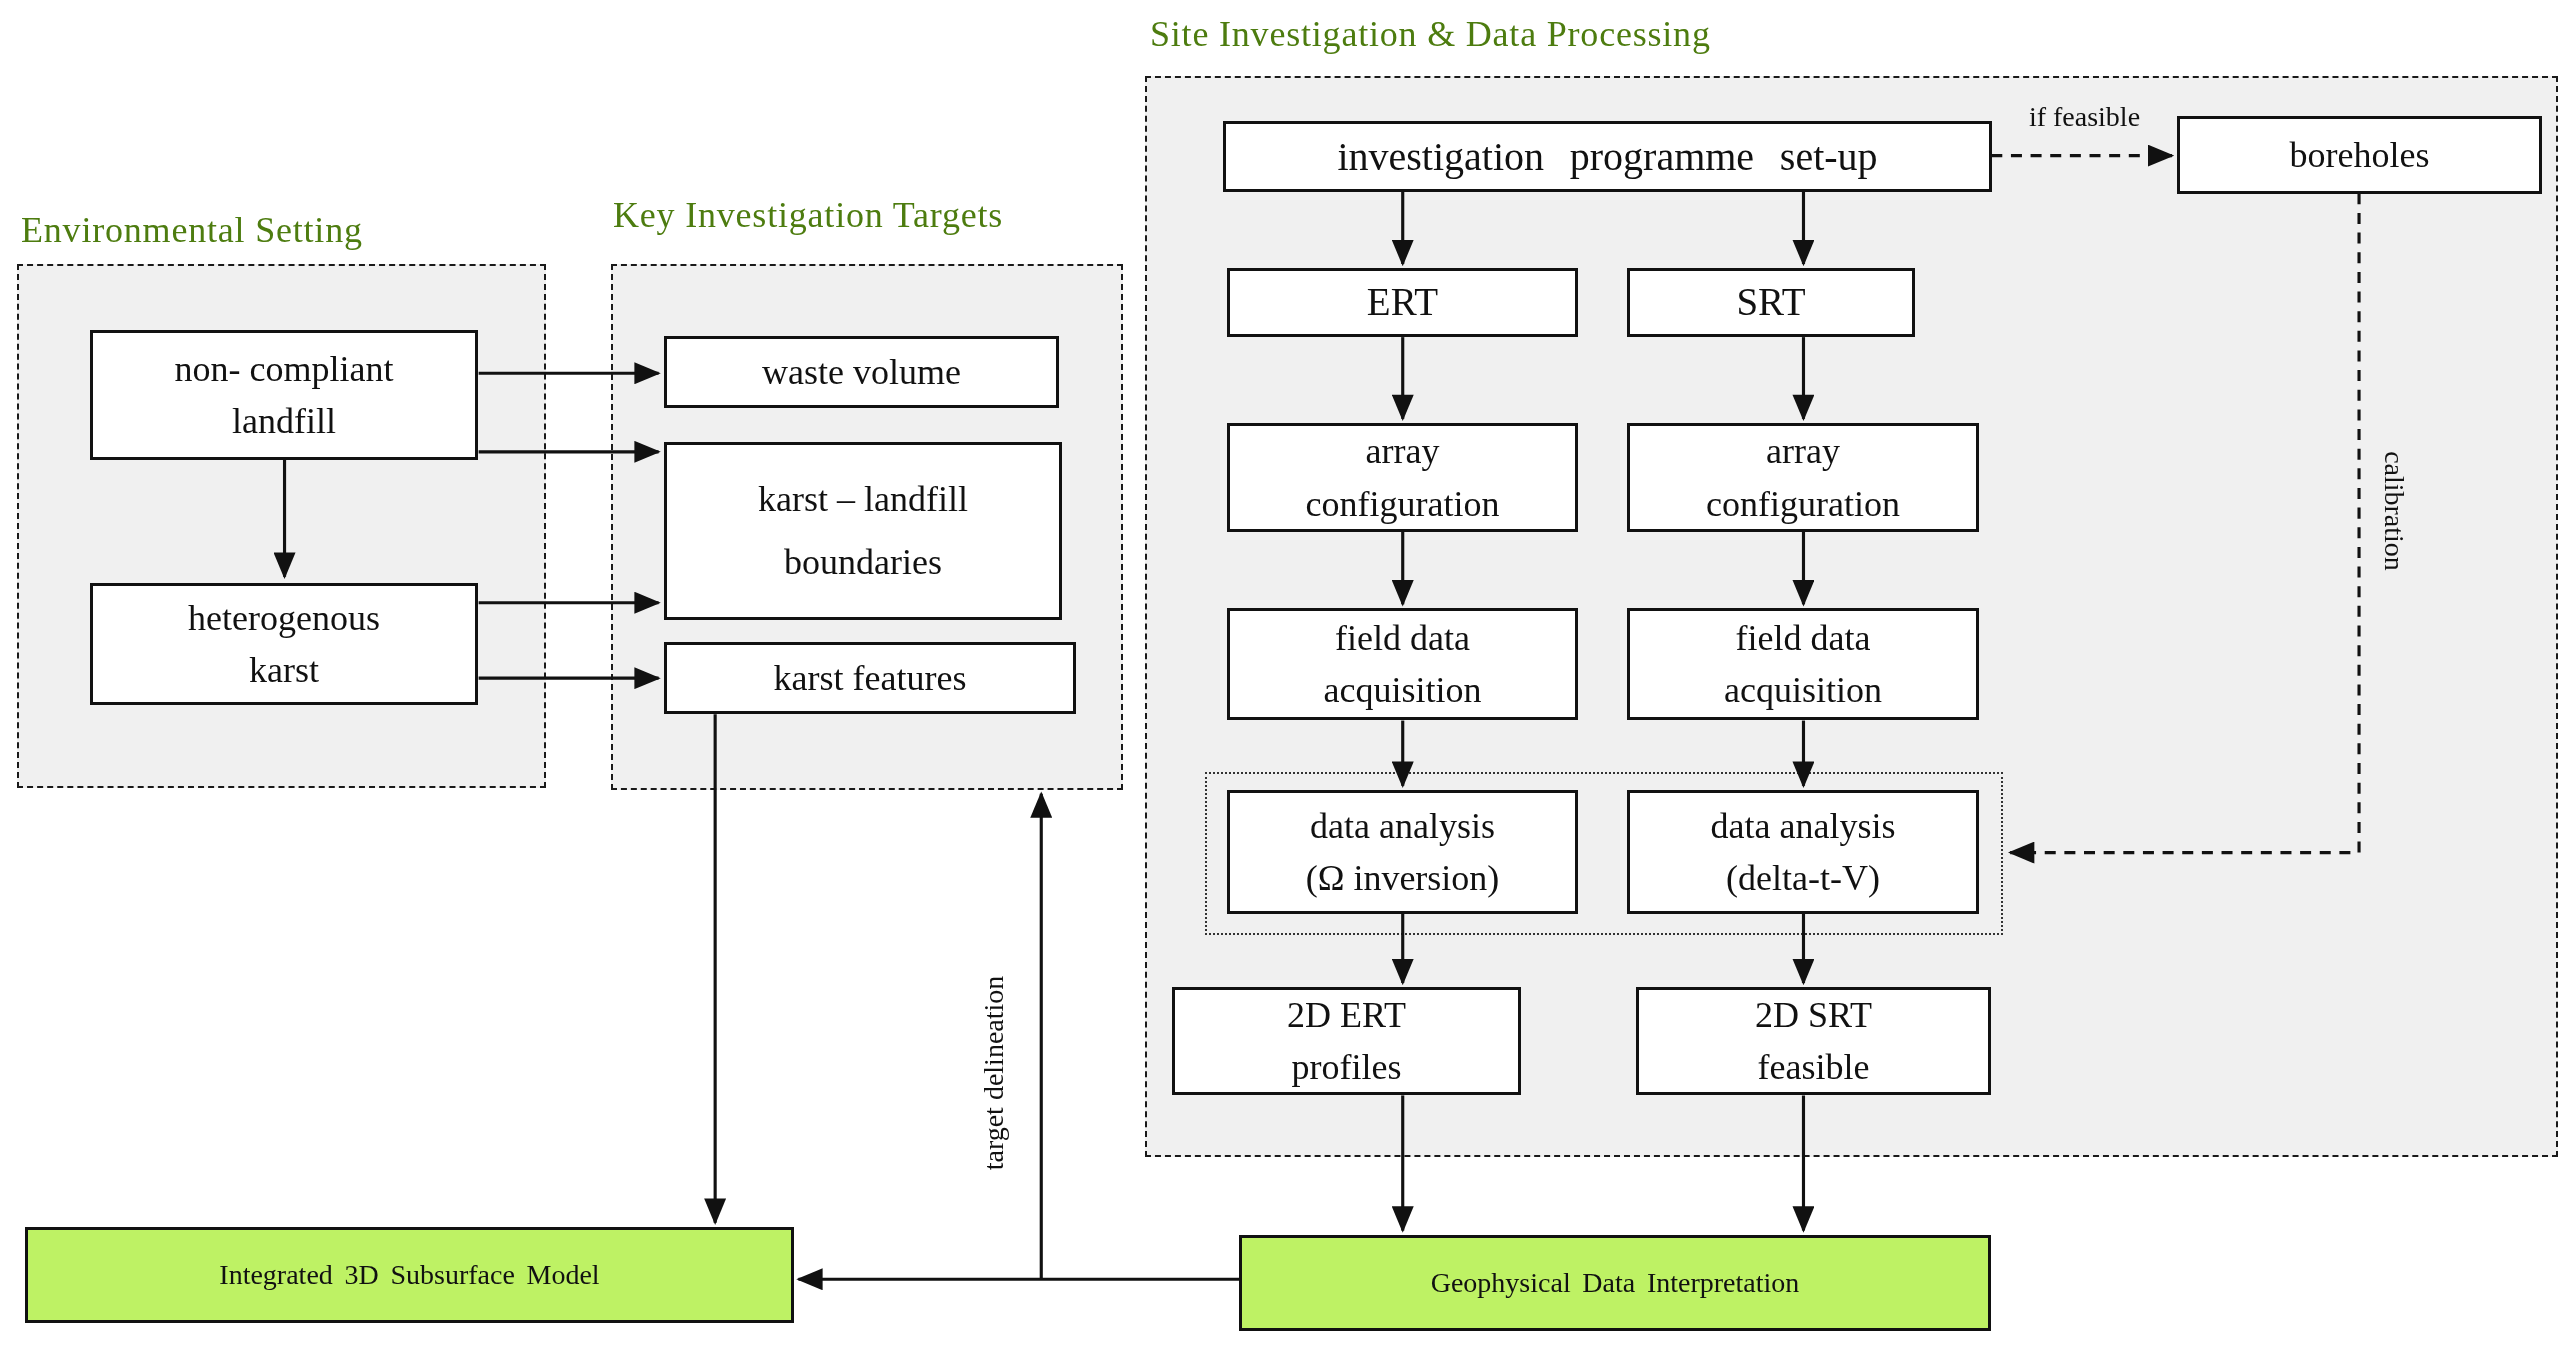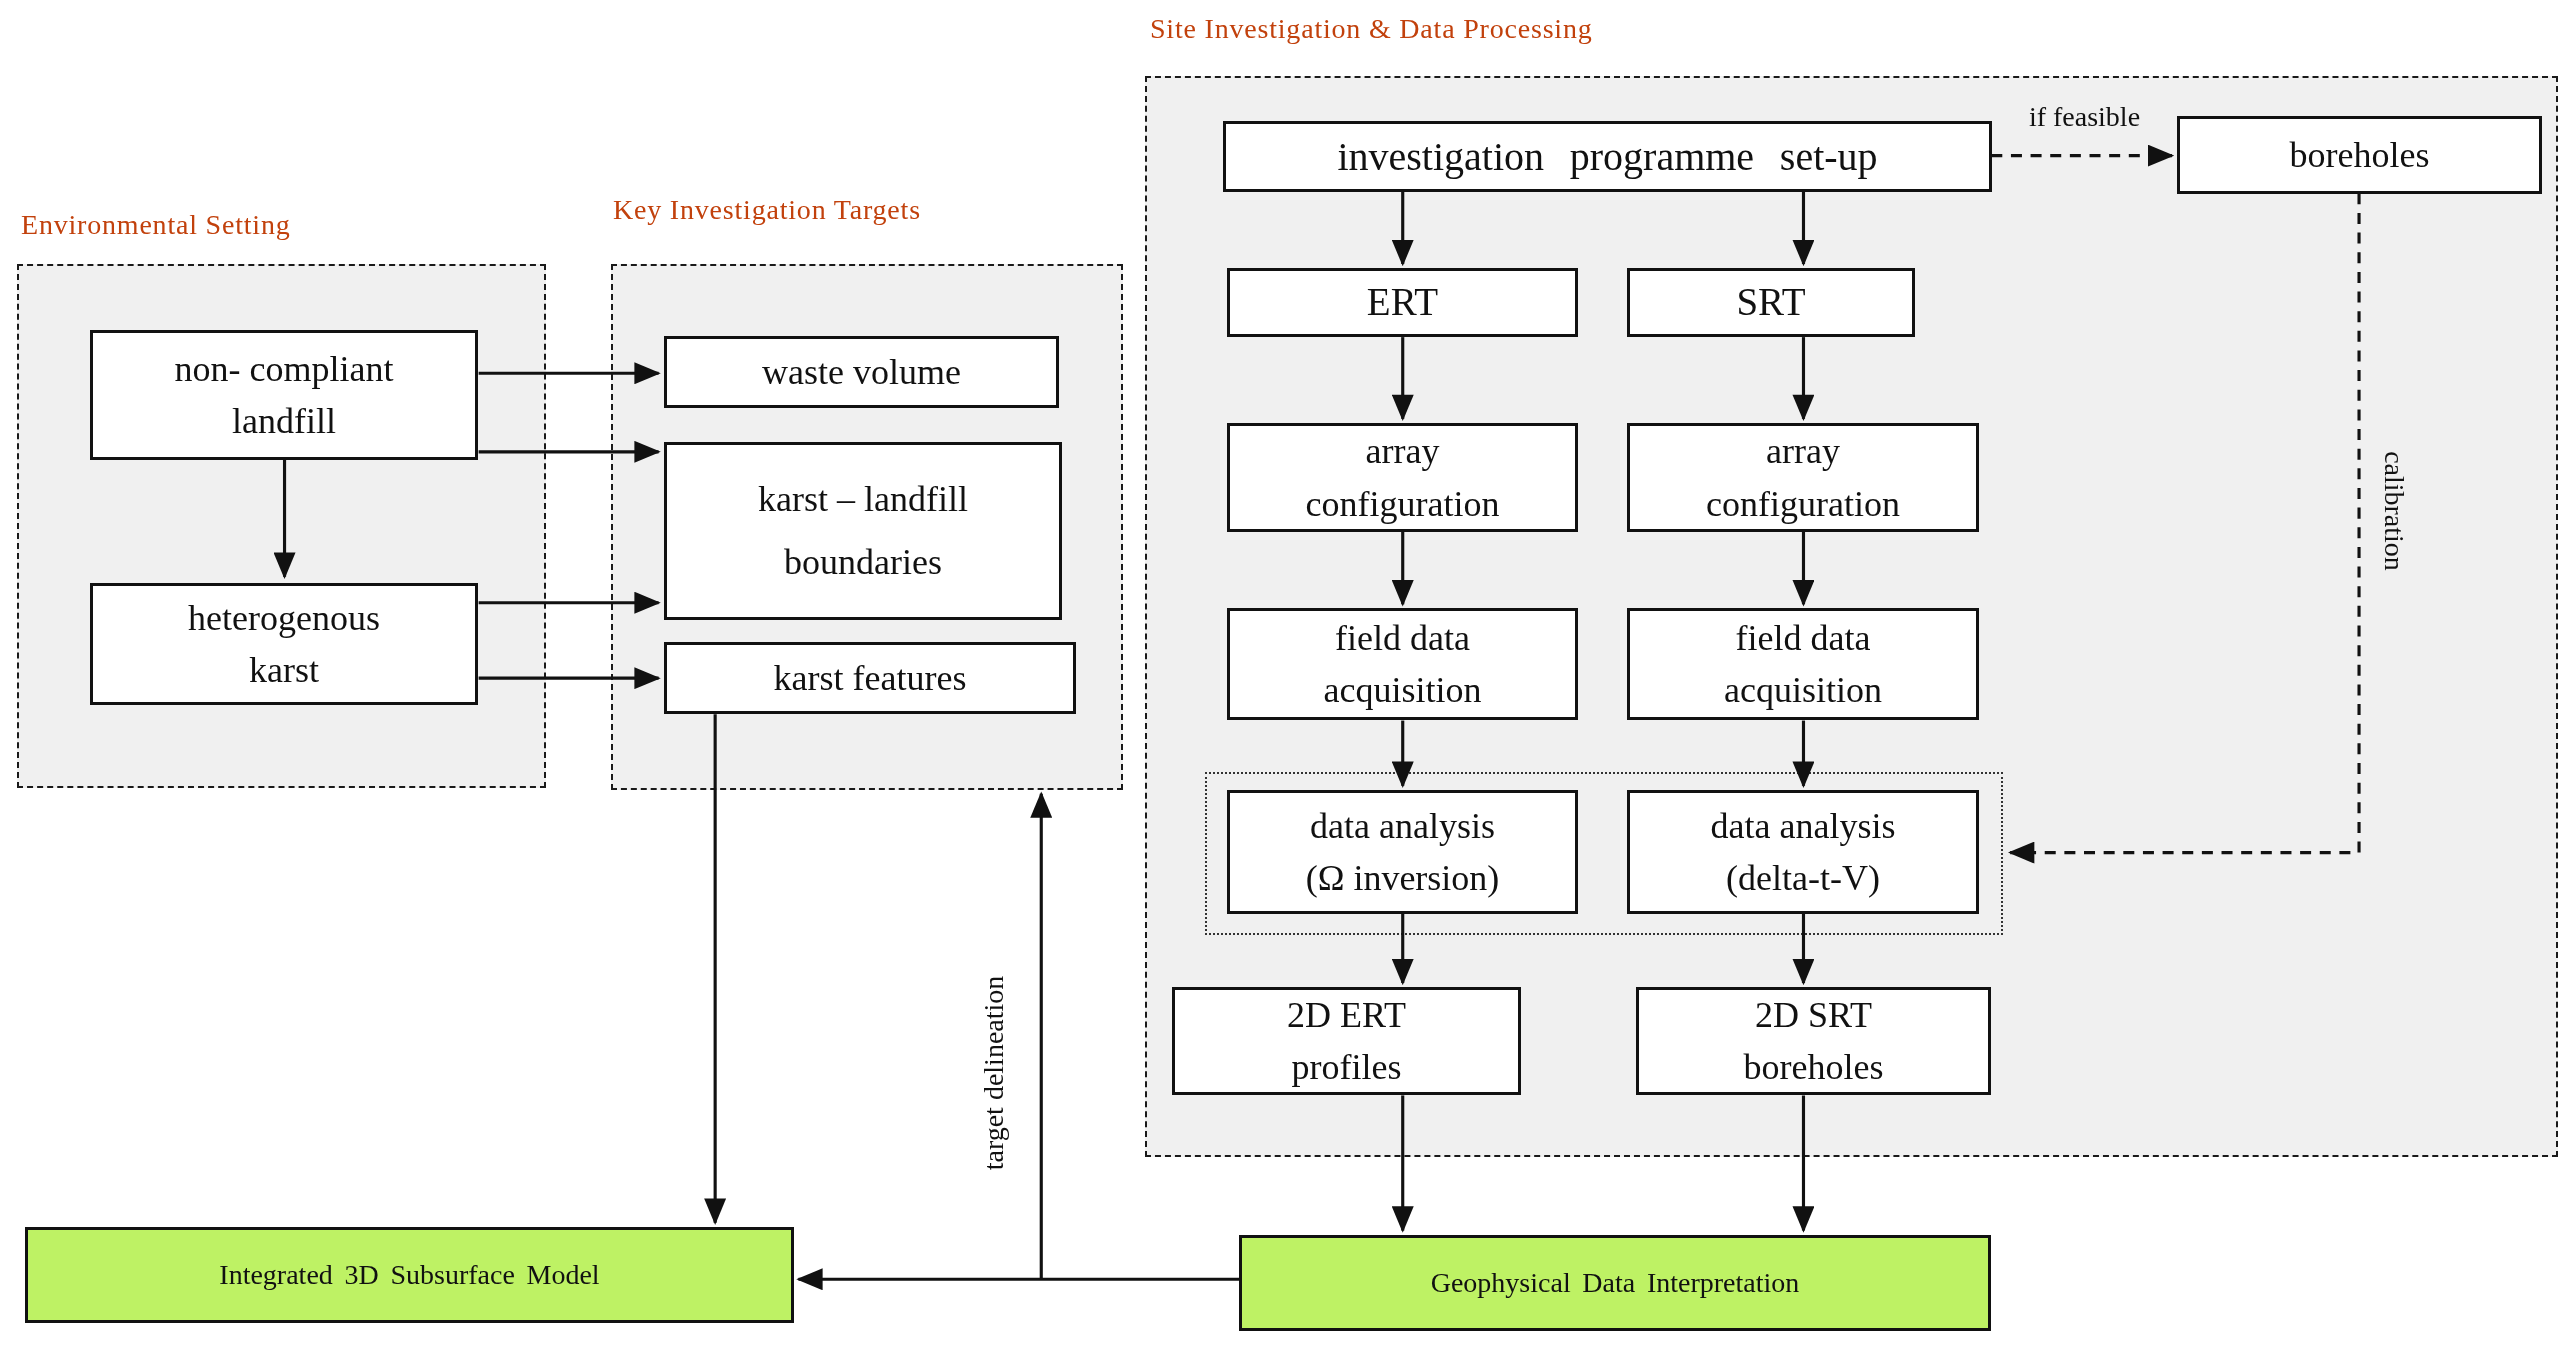"Site Investigation & Data Processing" .hlabel { color: #c2410c -> #4d7c0f; font-size: 28px -> 36px }
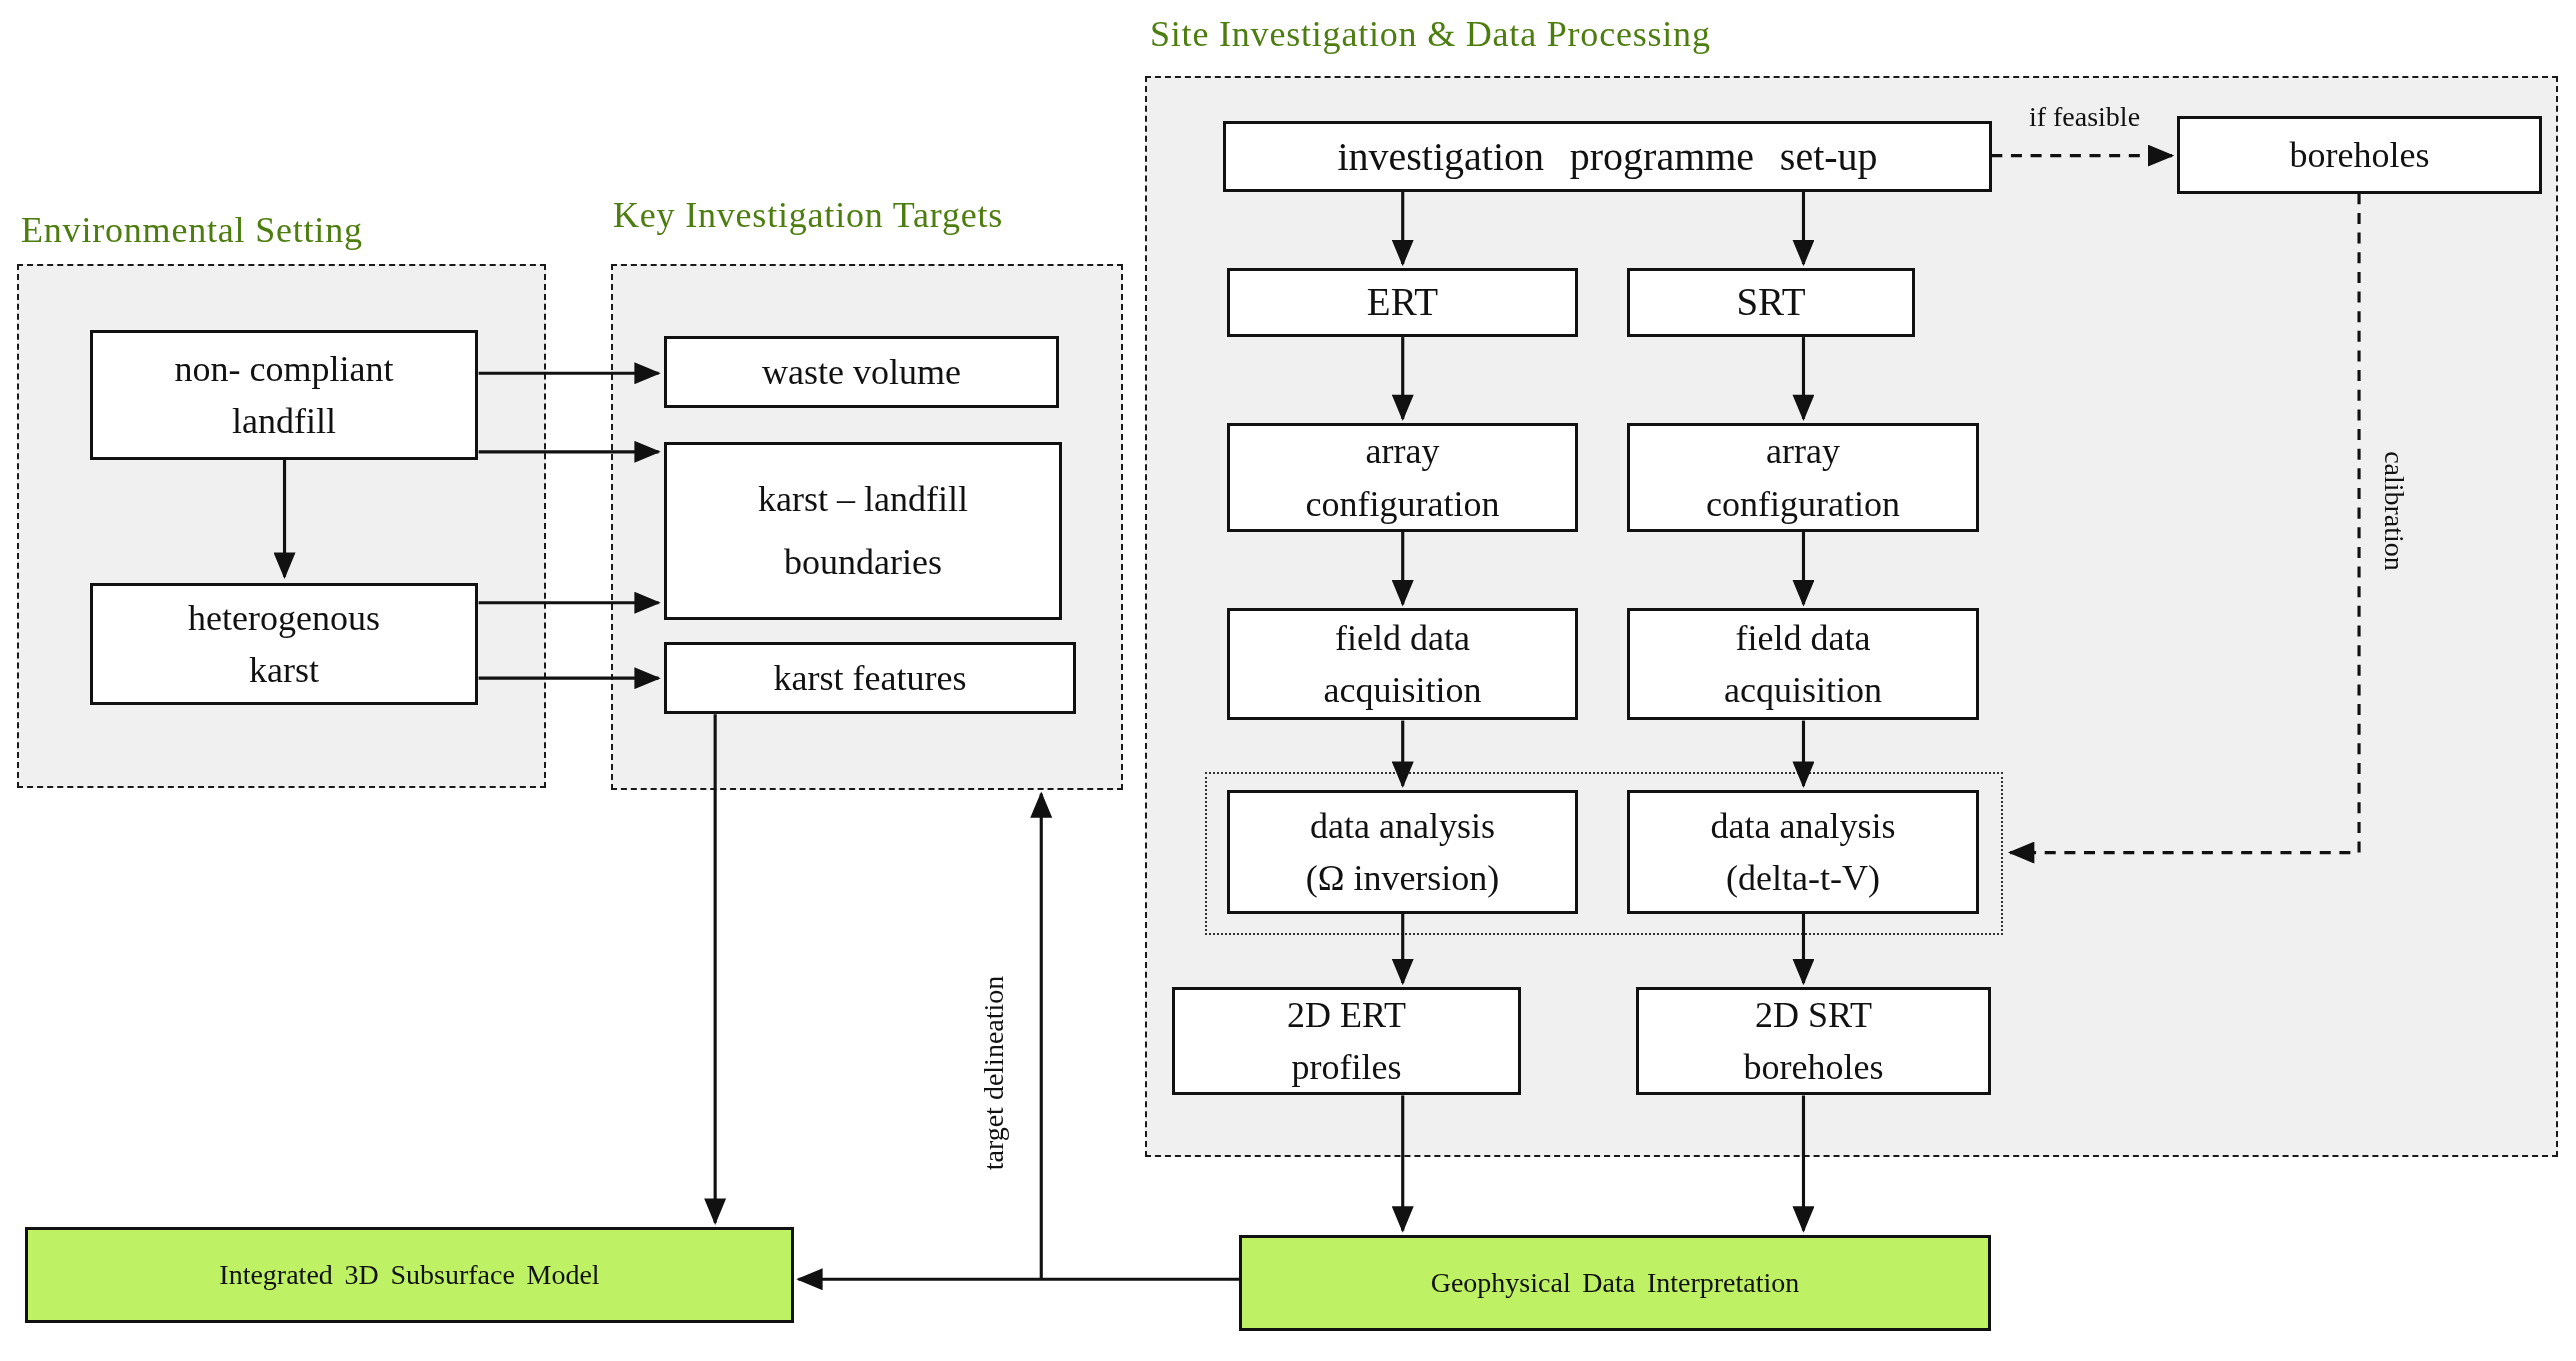"2D SRT" div.box { text: boreholes -> feasible }
